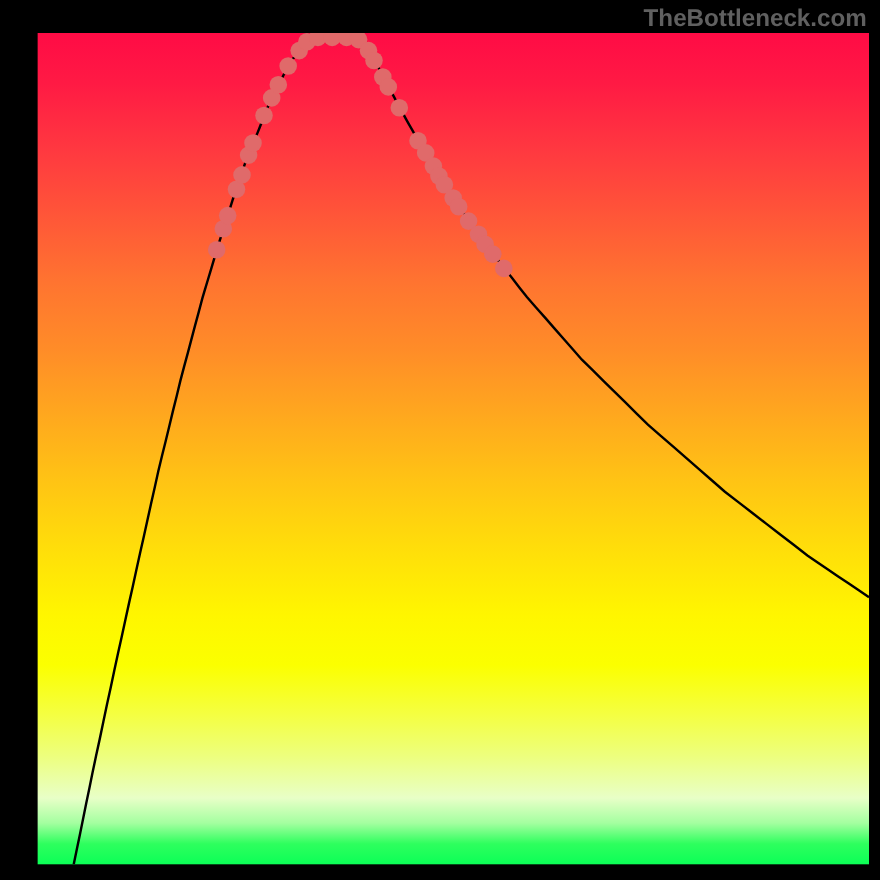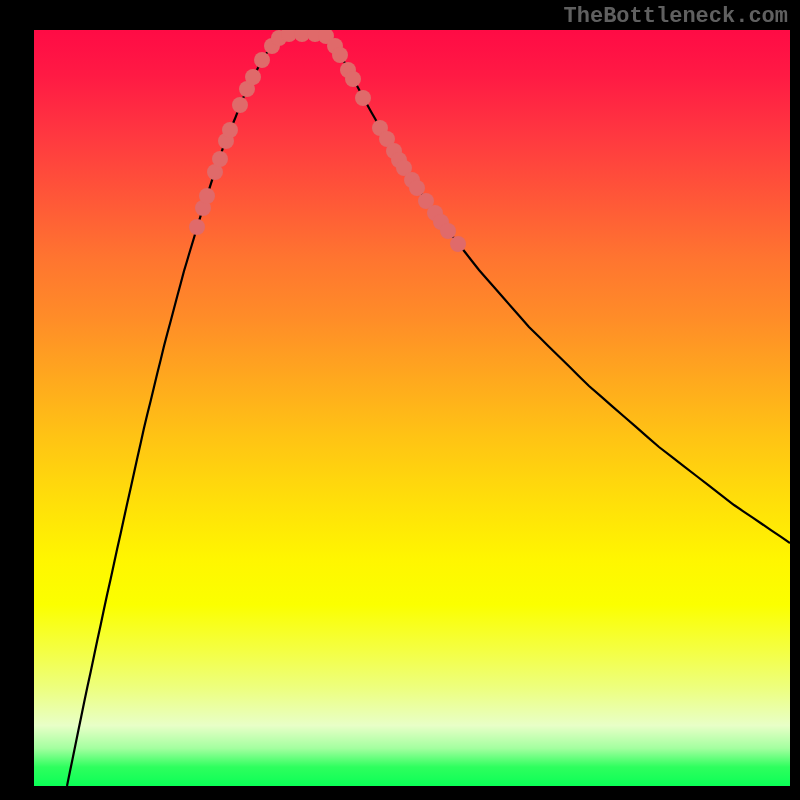"TheBottleneck.com" .watermark { font-family: Liberation Mono, monospace -> Liberation Sans, sans-serif }
